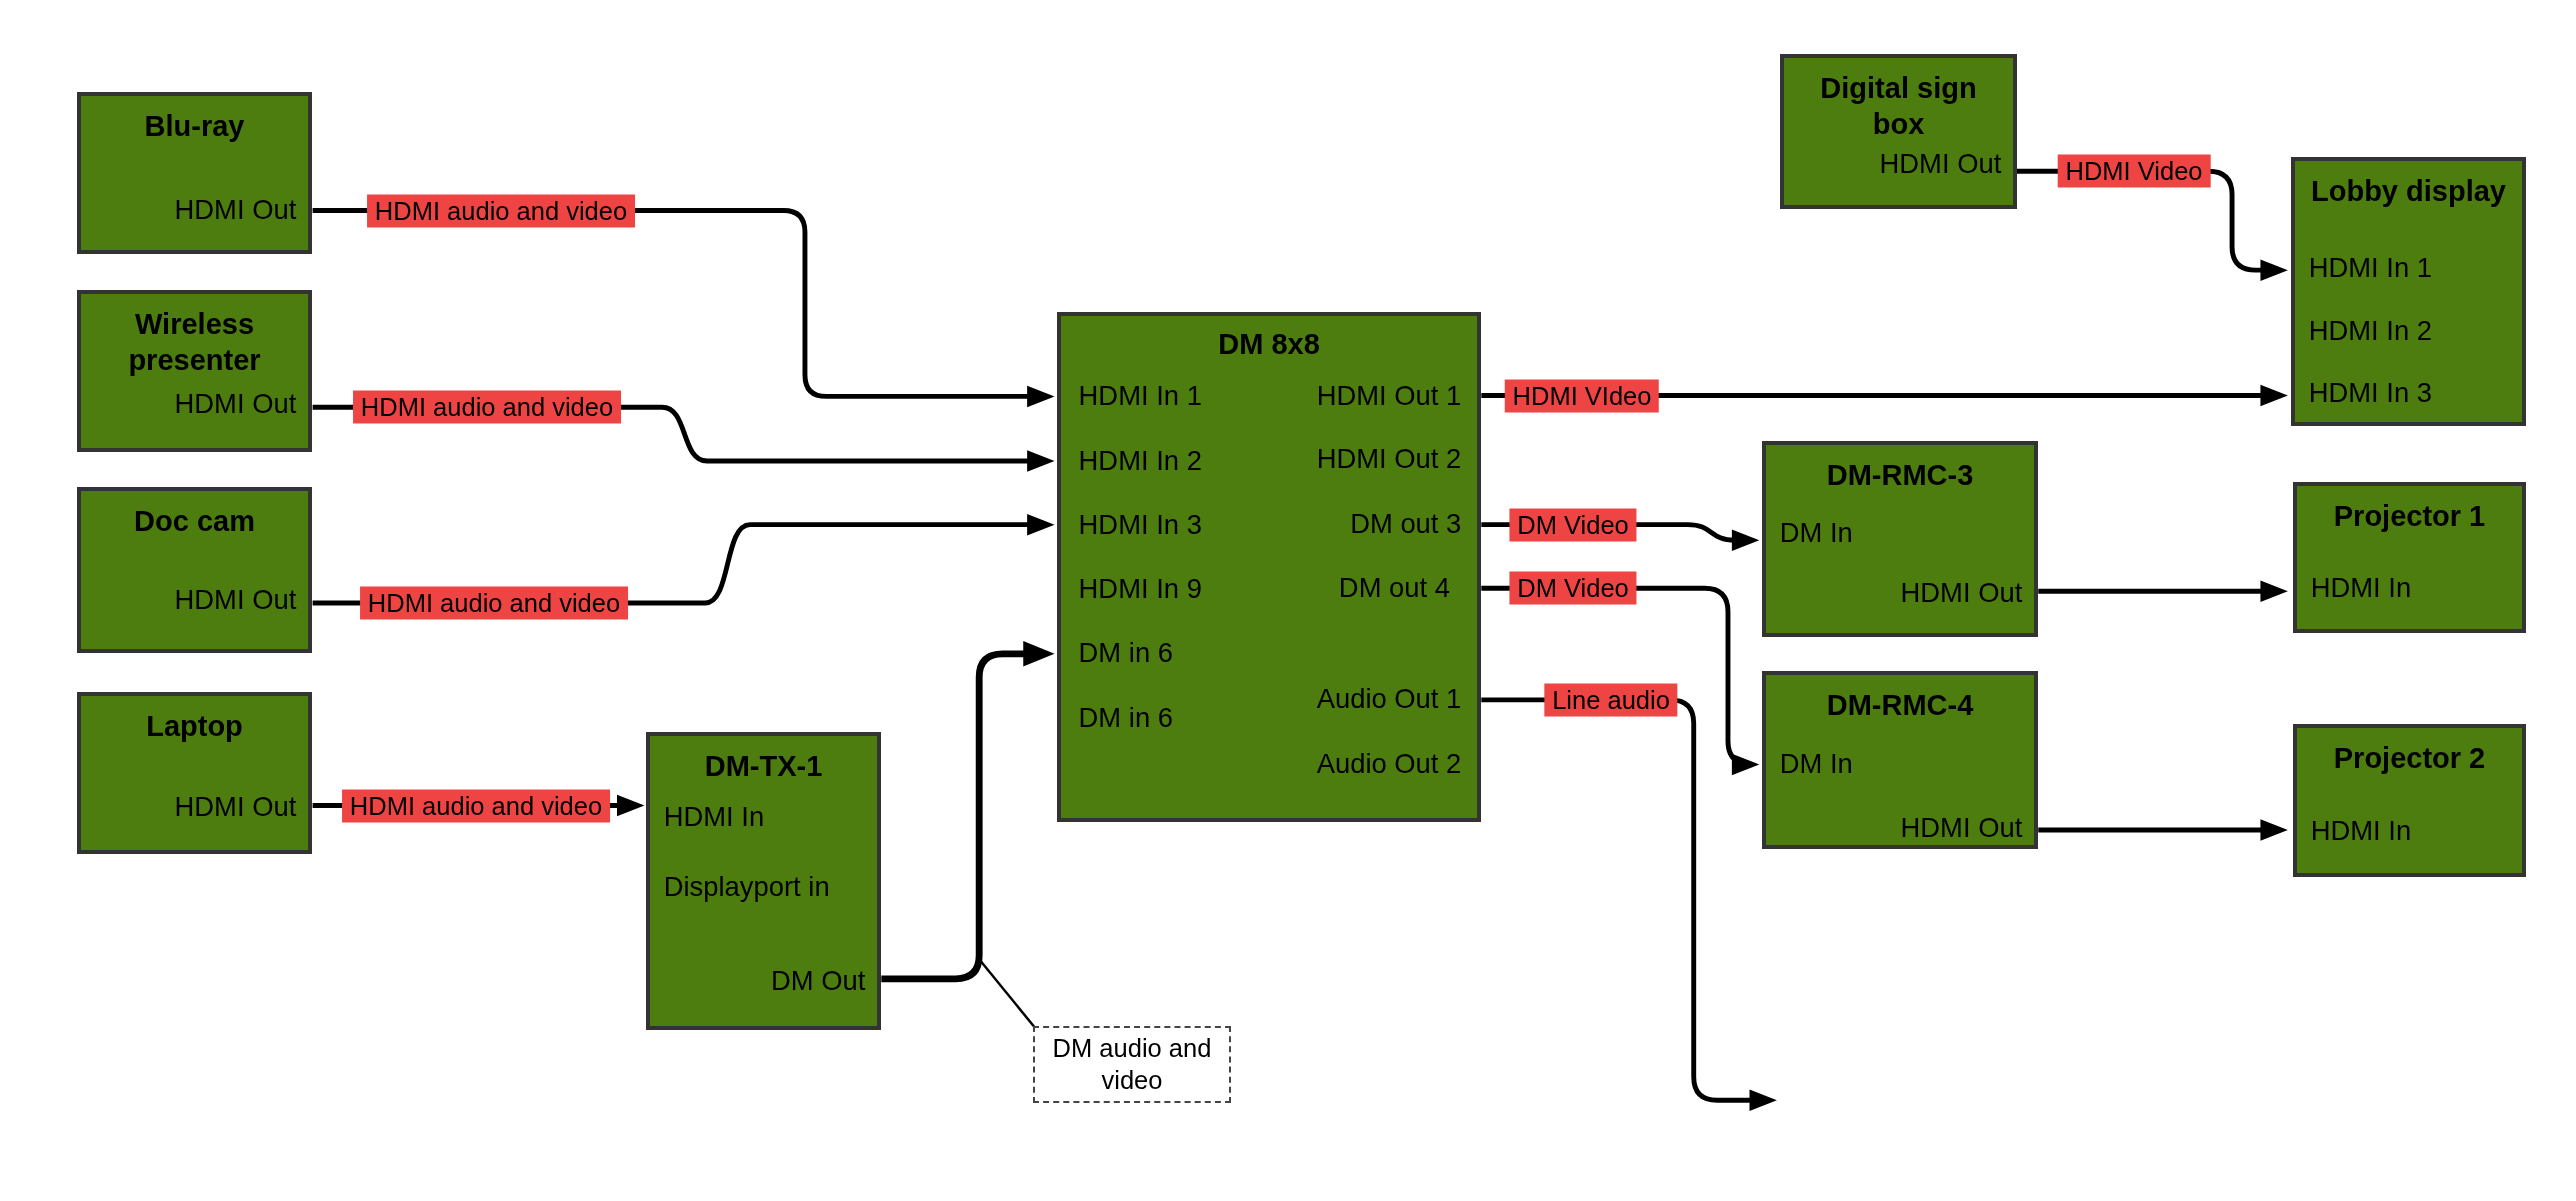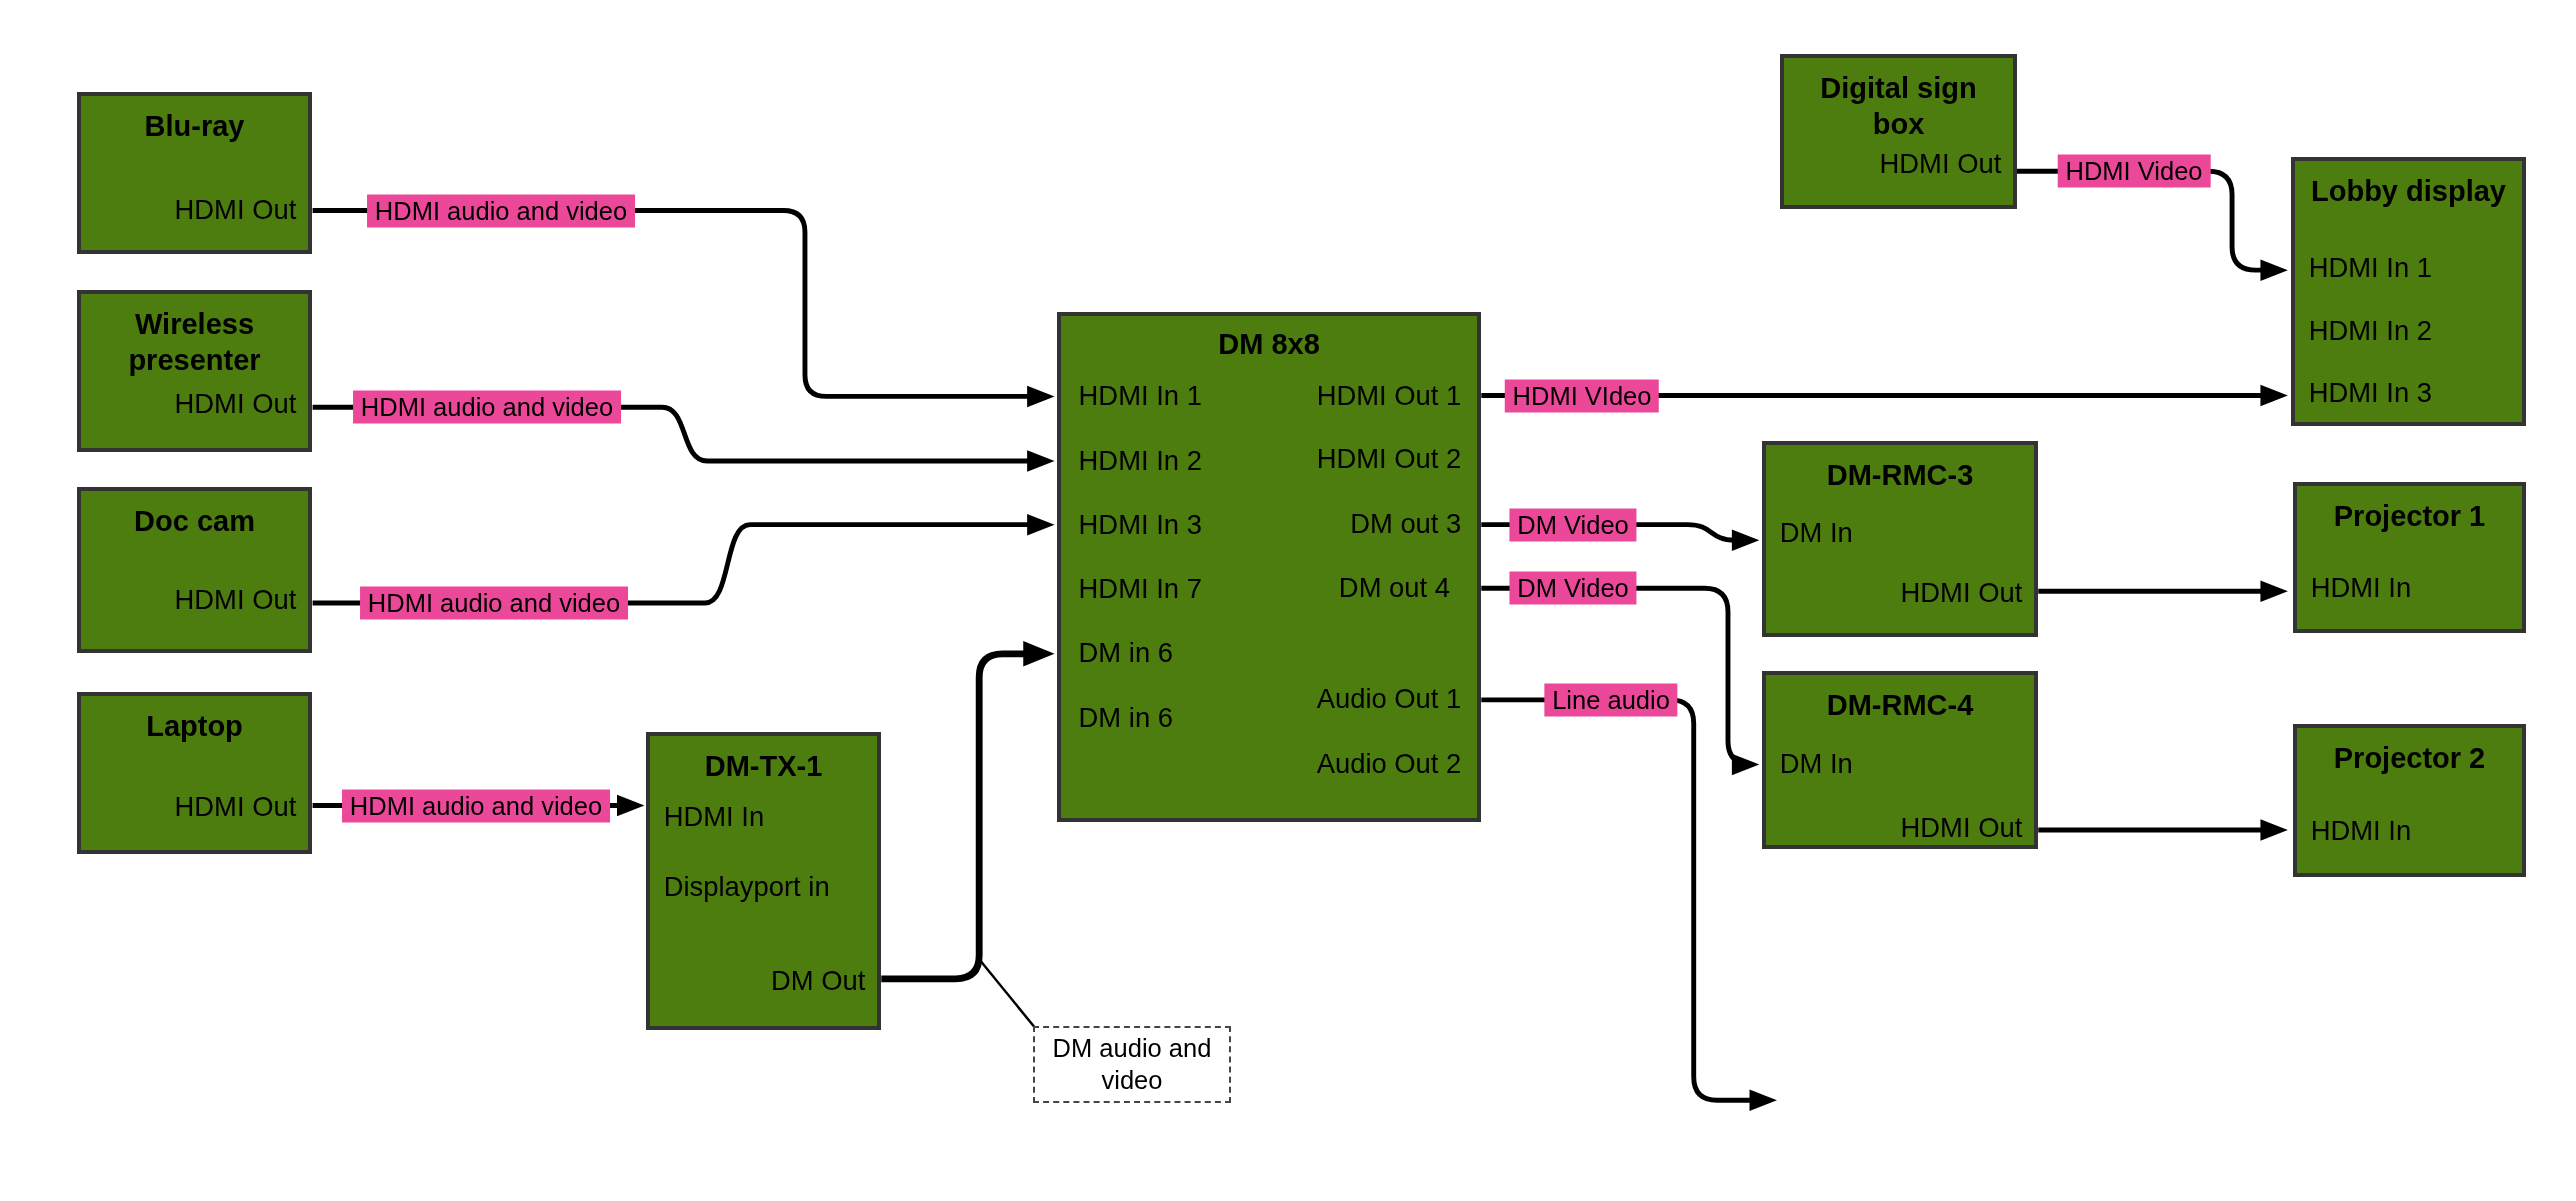"HDMI Video" .wire-label { background: #ec4899 -> #ef4444 }
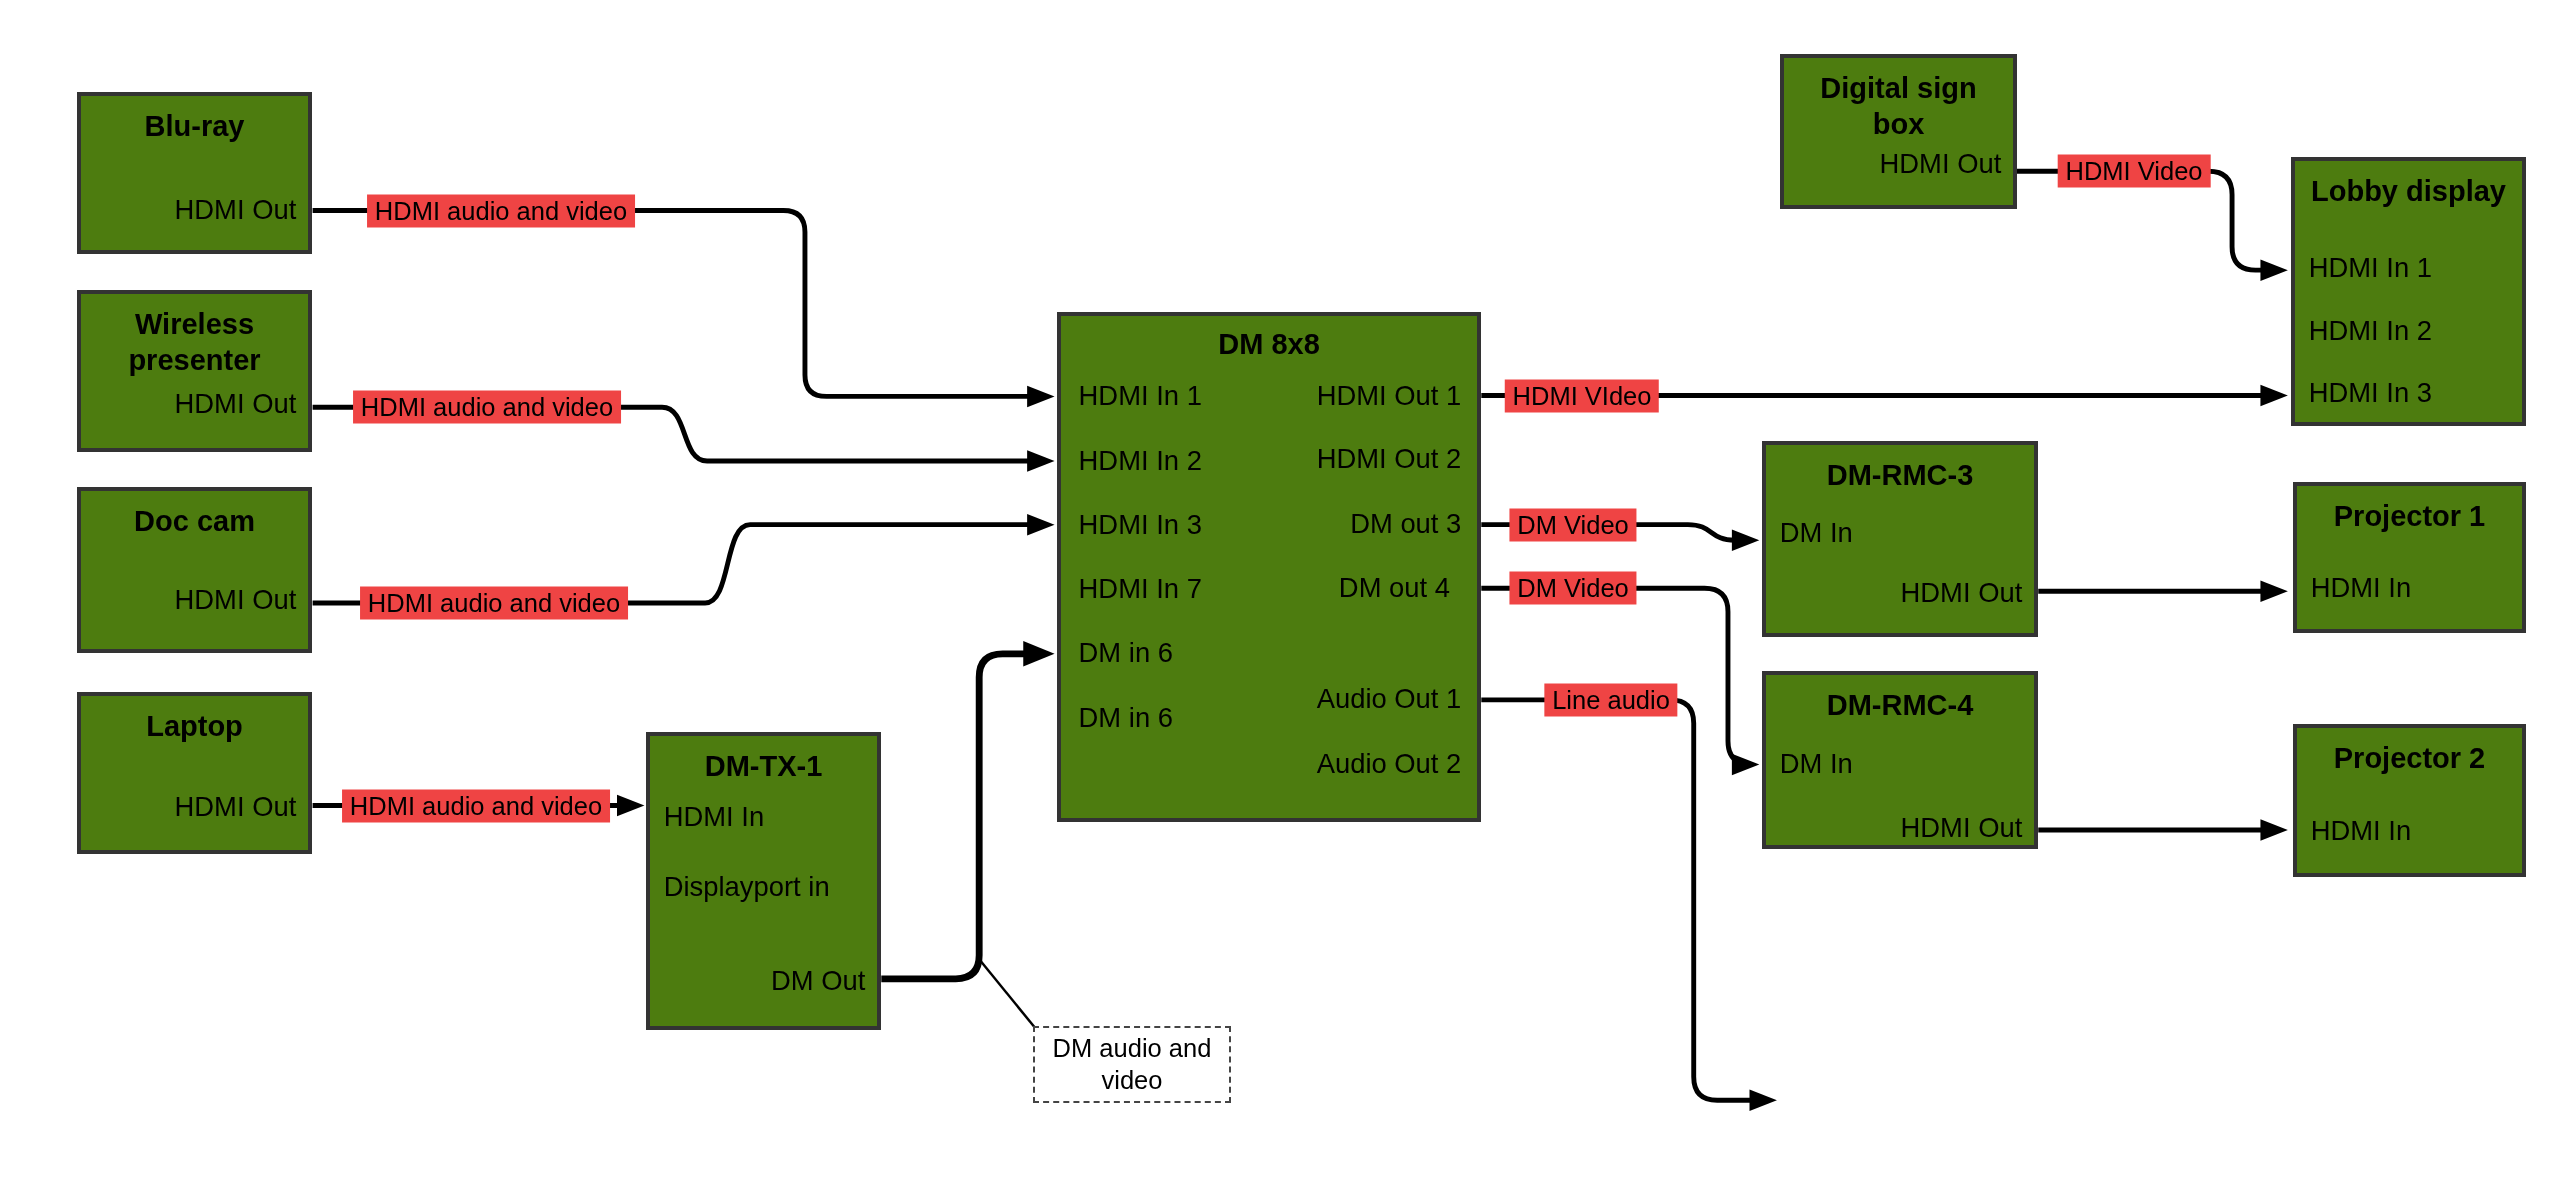"HDMI In 7" div.port { text: 7 -> 9 }
